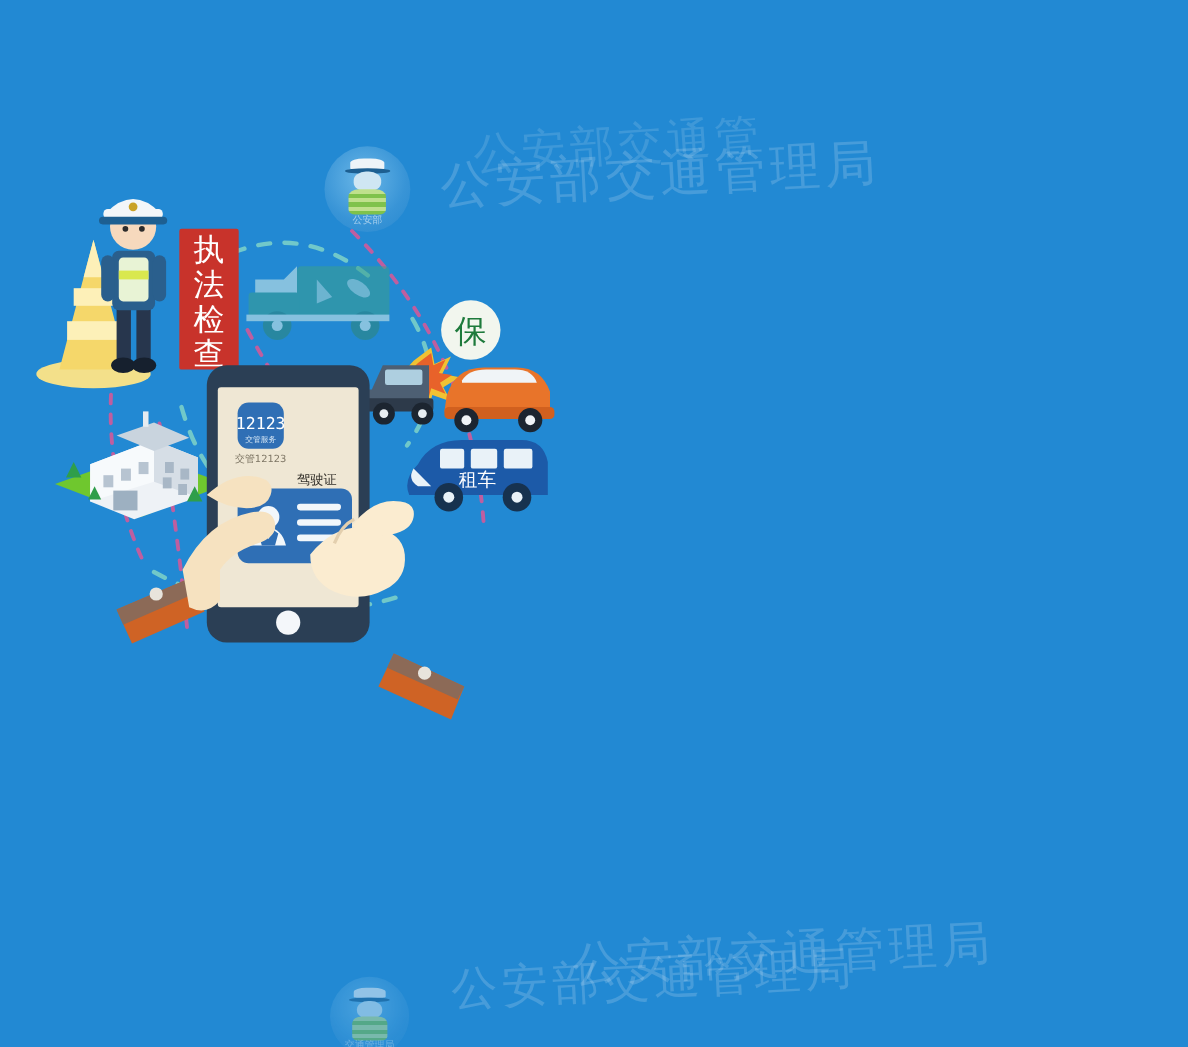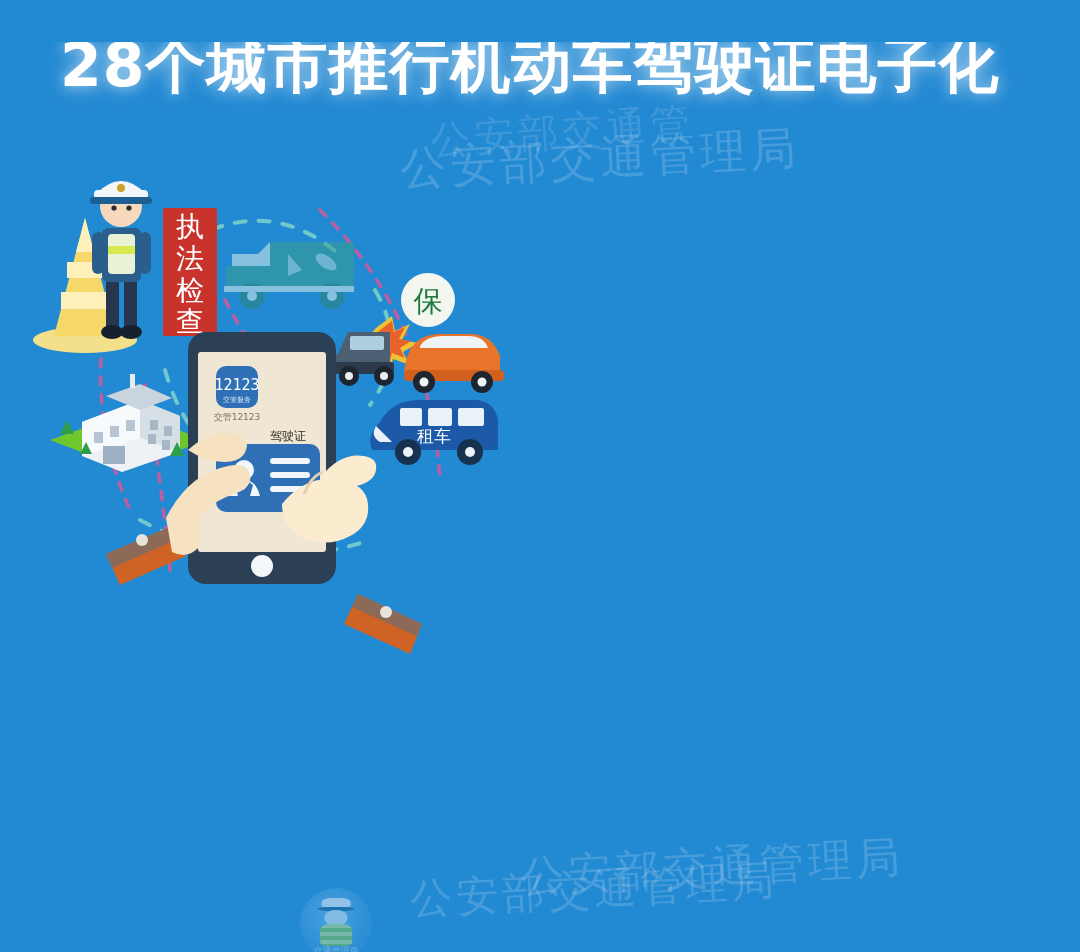"28个城市推行机动车驾驶证电子化" div { html: <div> <div>28个城市推行机动车驾驶证电子化</div> </div> -> none }
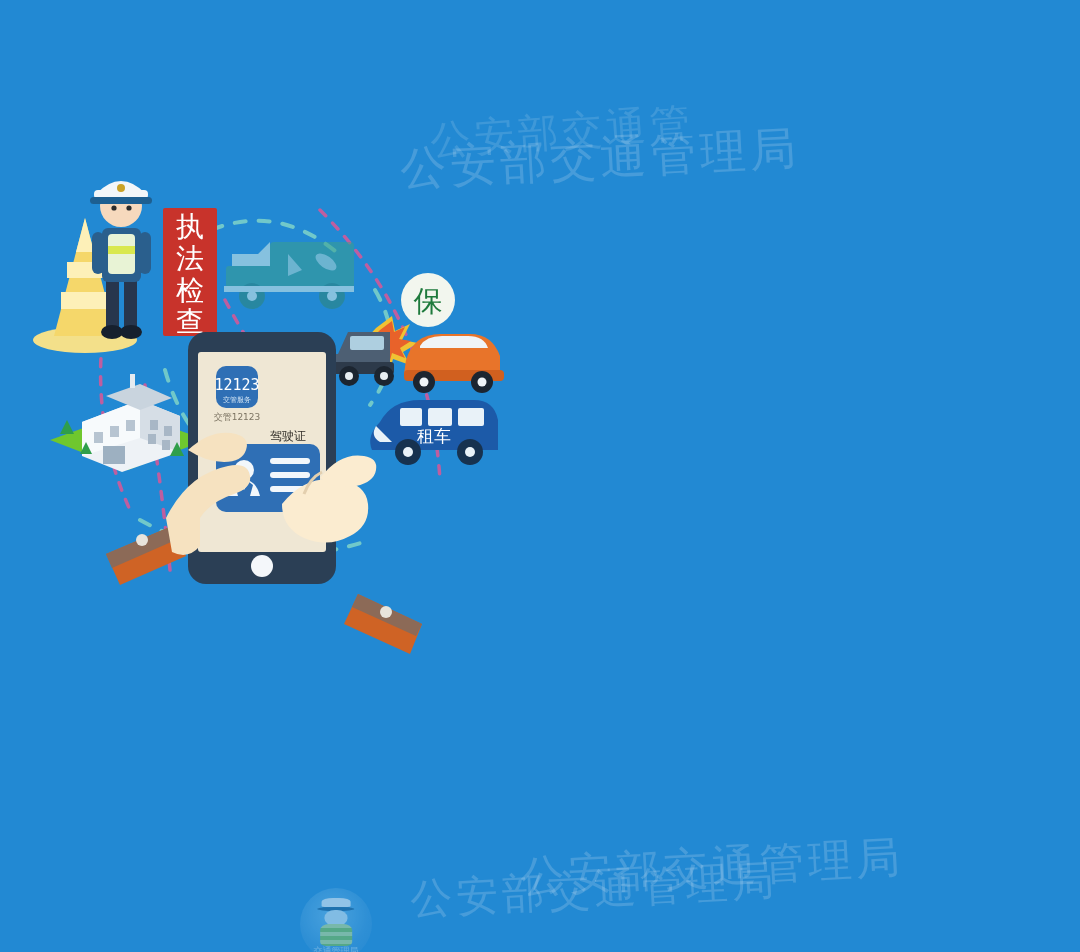"公安部" div.mascot { html: none -> <div> <div></div> <div></div> <div></div> <div></div> <div>公安部</div> </div> }
